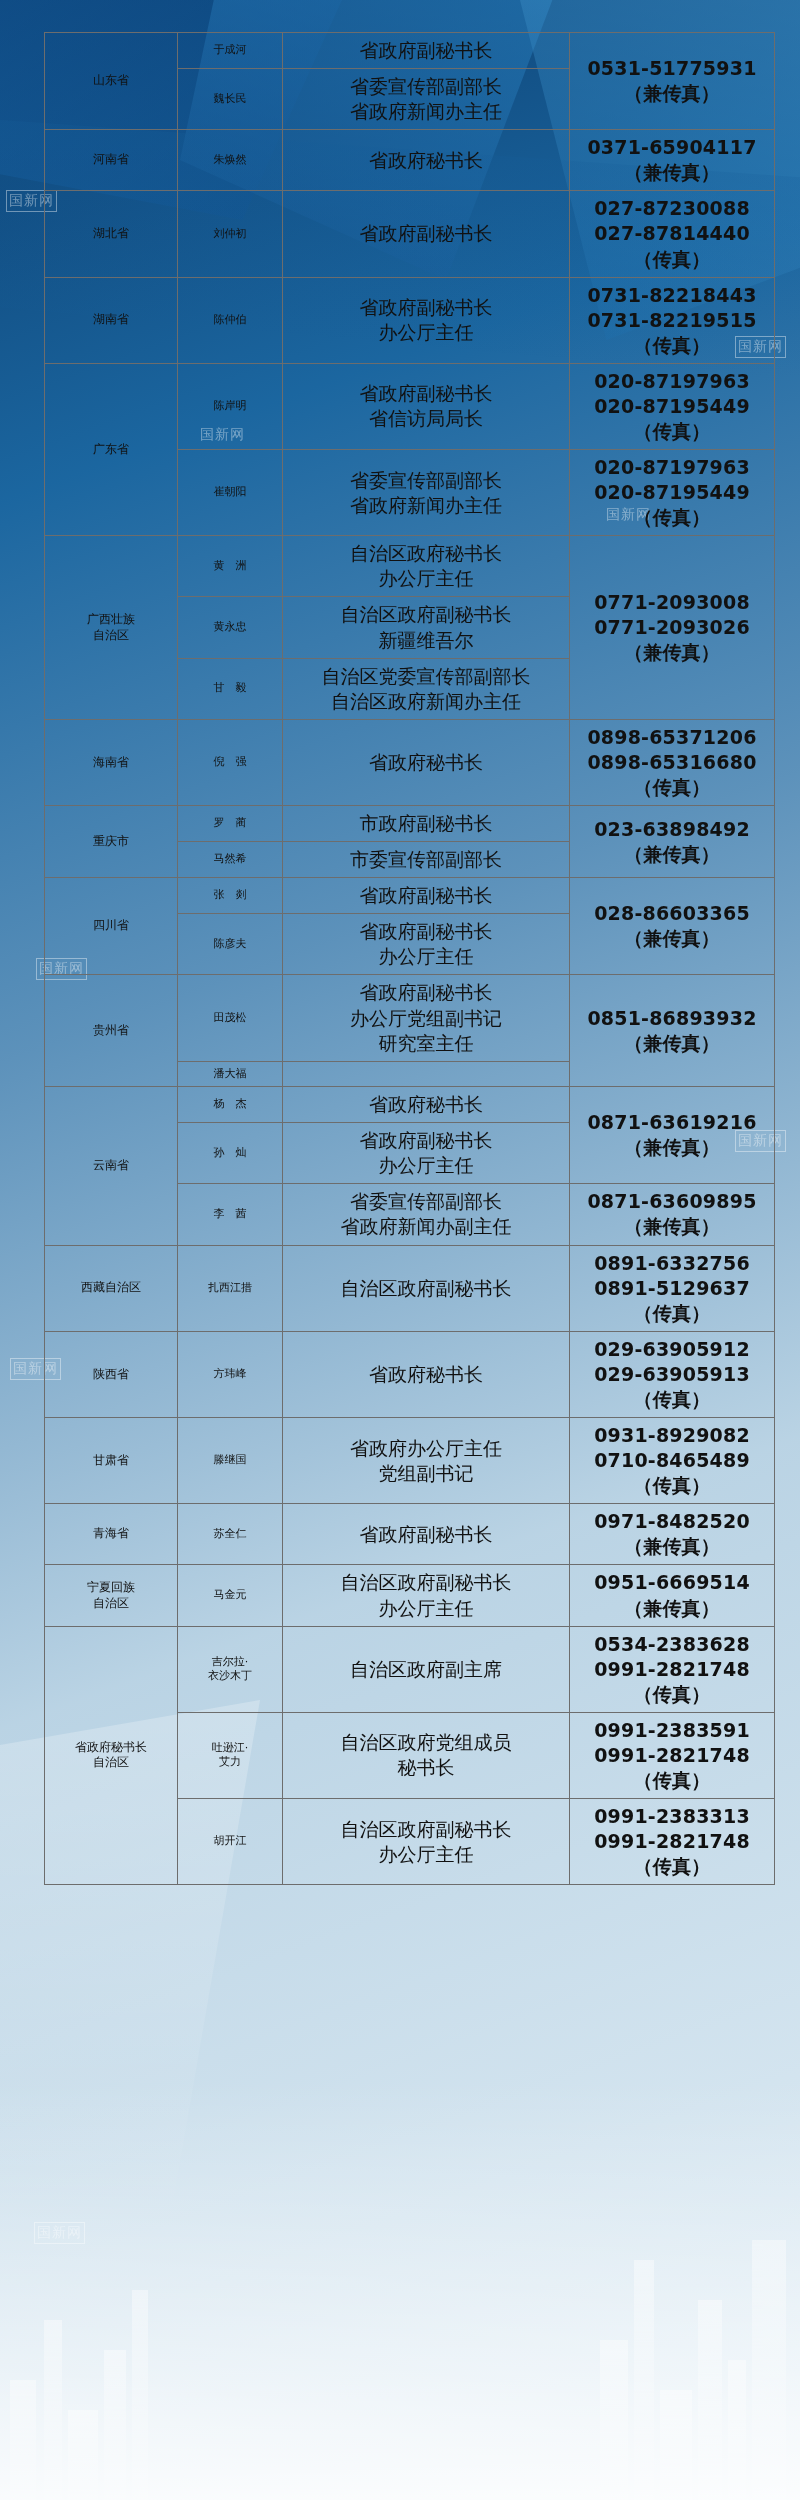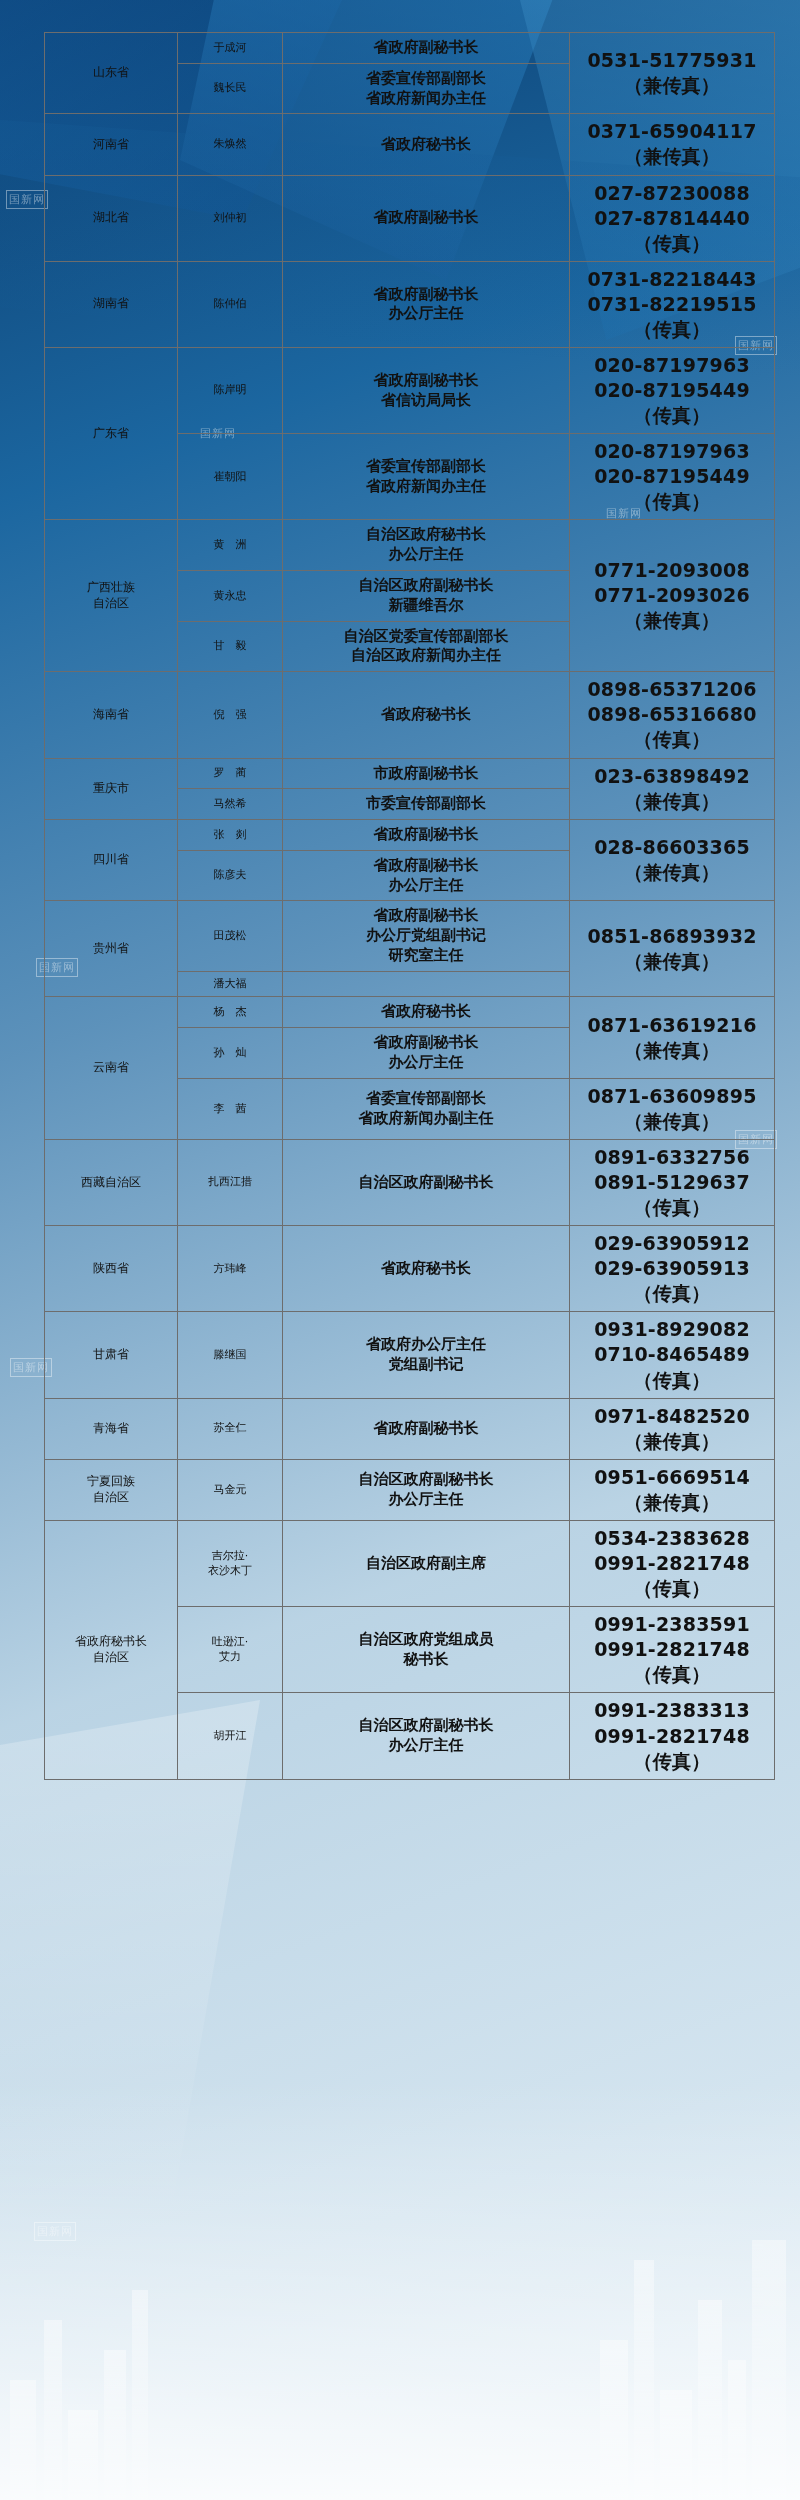"省政府副秘书长" td.title { font-size: 15px -> 19px; font-weight: bold -> none }
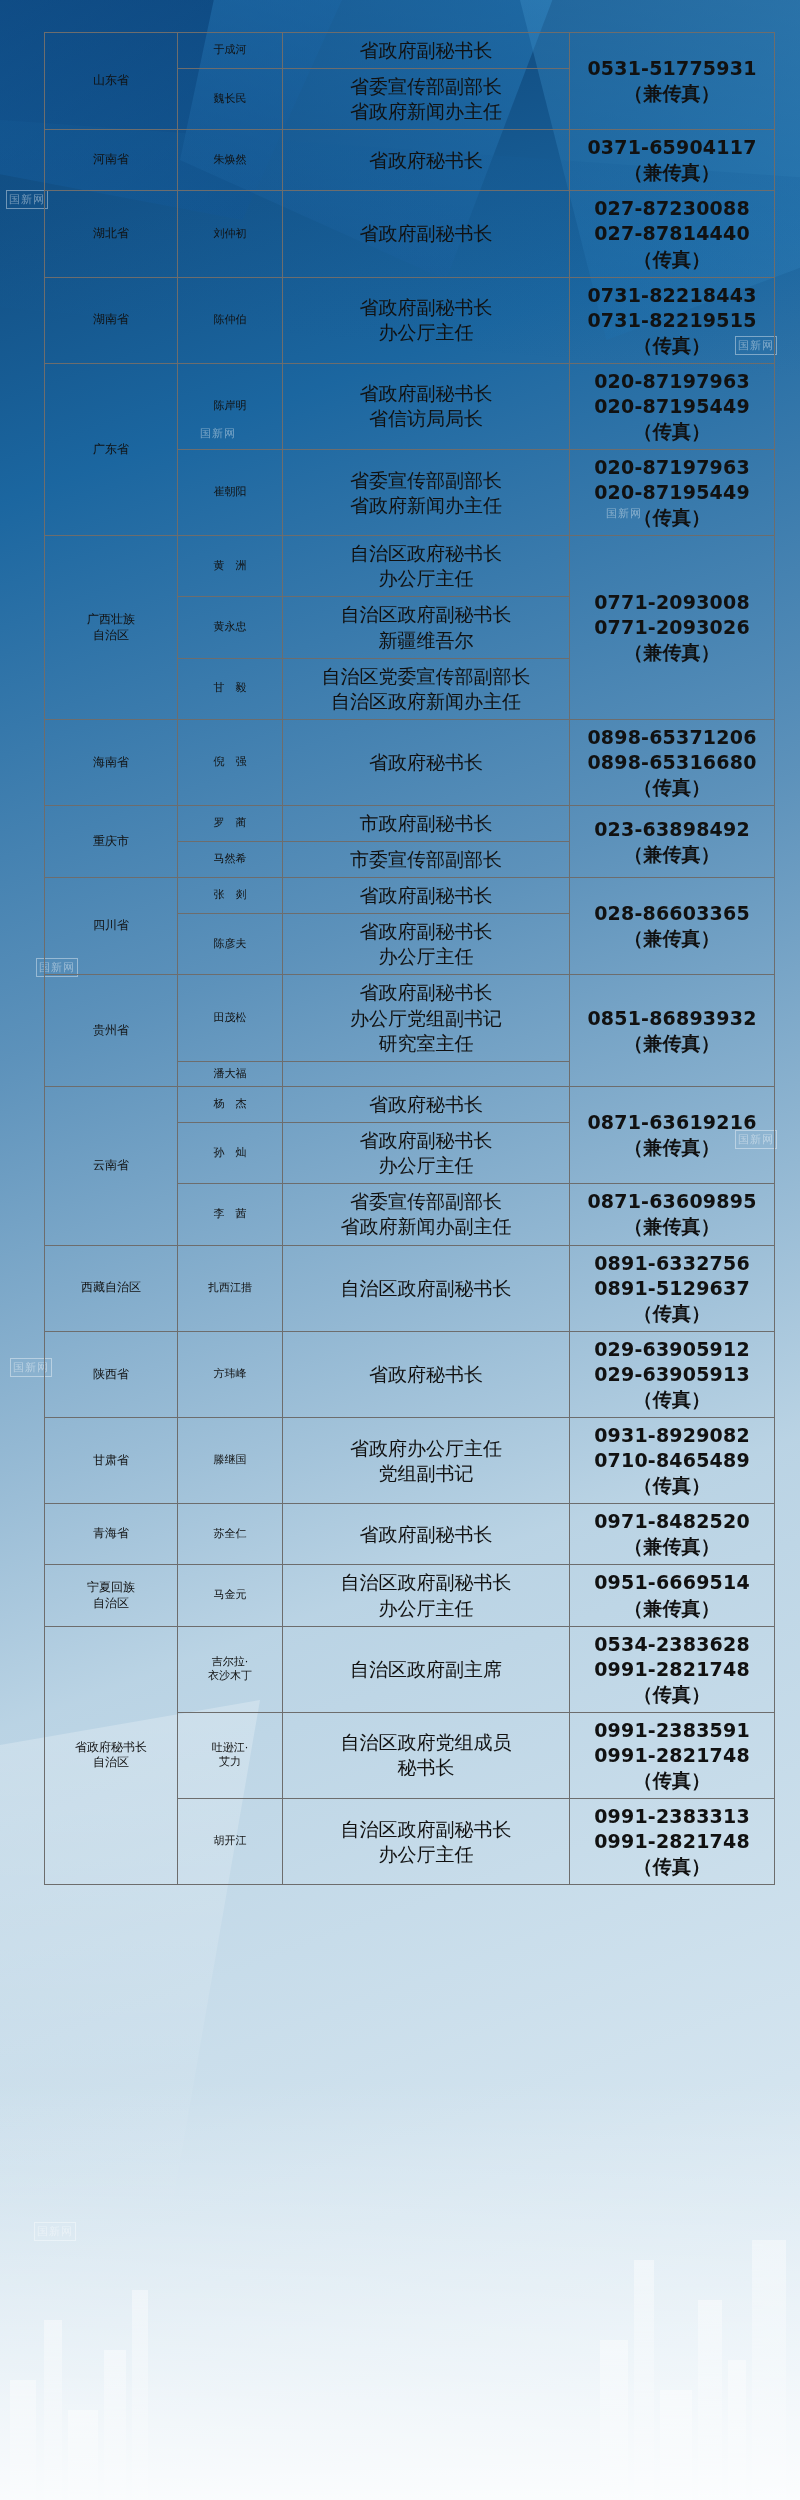"国新网" .wm { font-size: 11px -> 14px }
